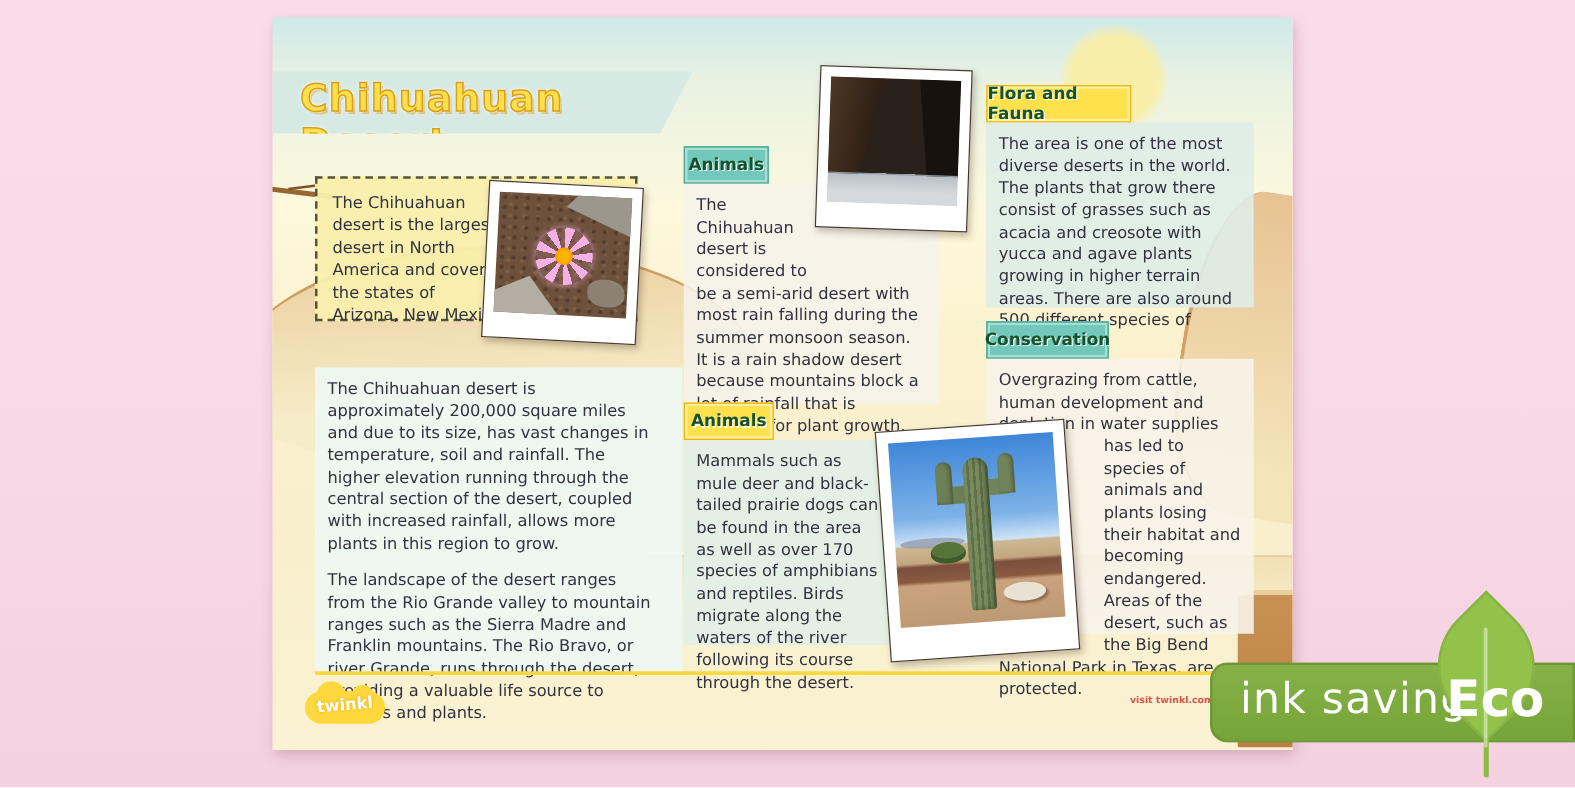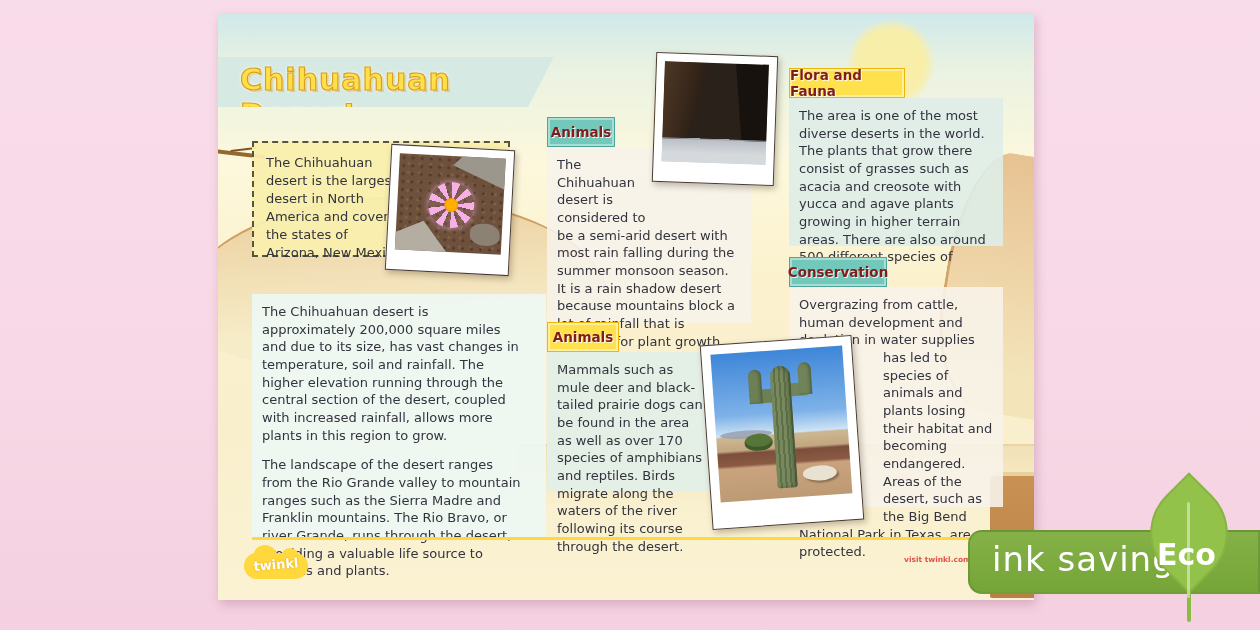"Flora and Fauna" .badge { color: #7f1d1d -> #14532d }
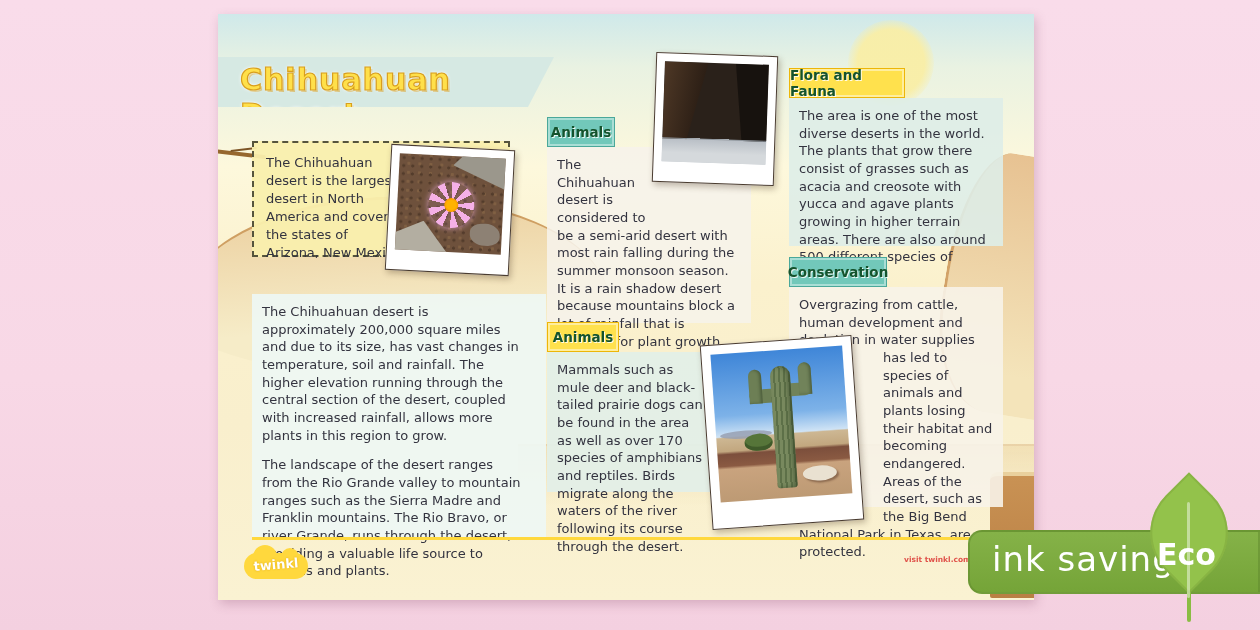"Mammals such as mule deer" div.panel { height: 140px -> 164px }
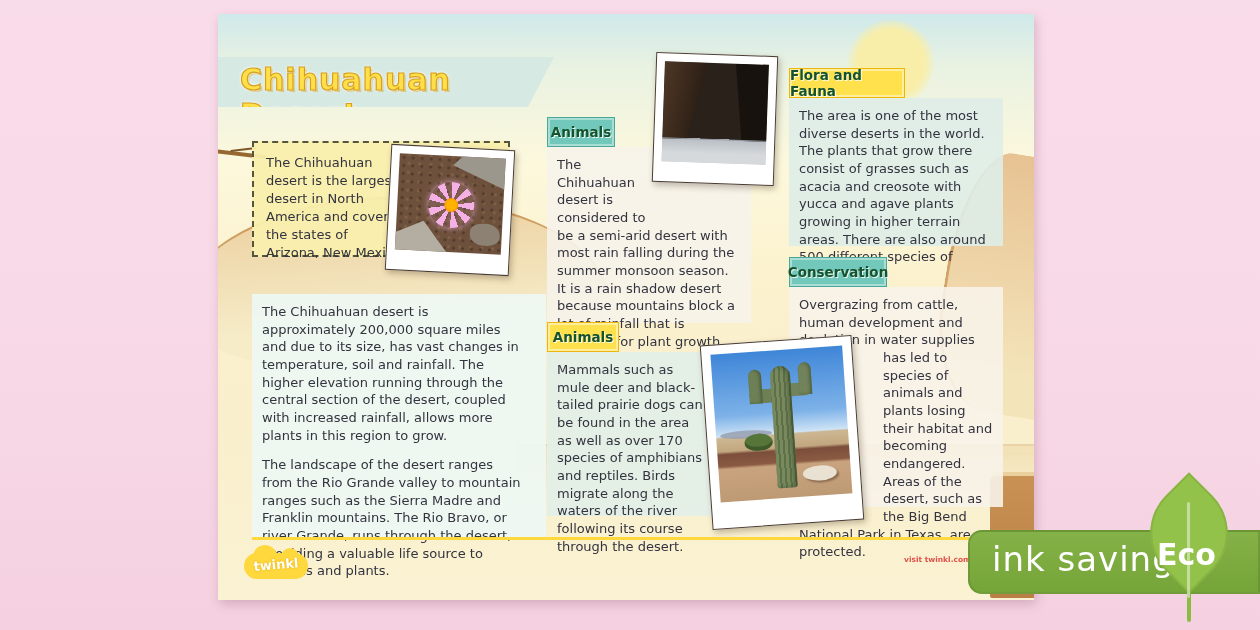"Eco" .eco-word { font-size: 30px -> 40px }
